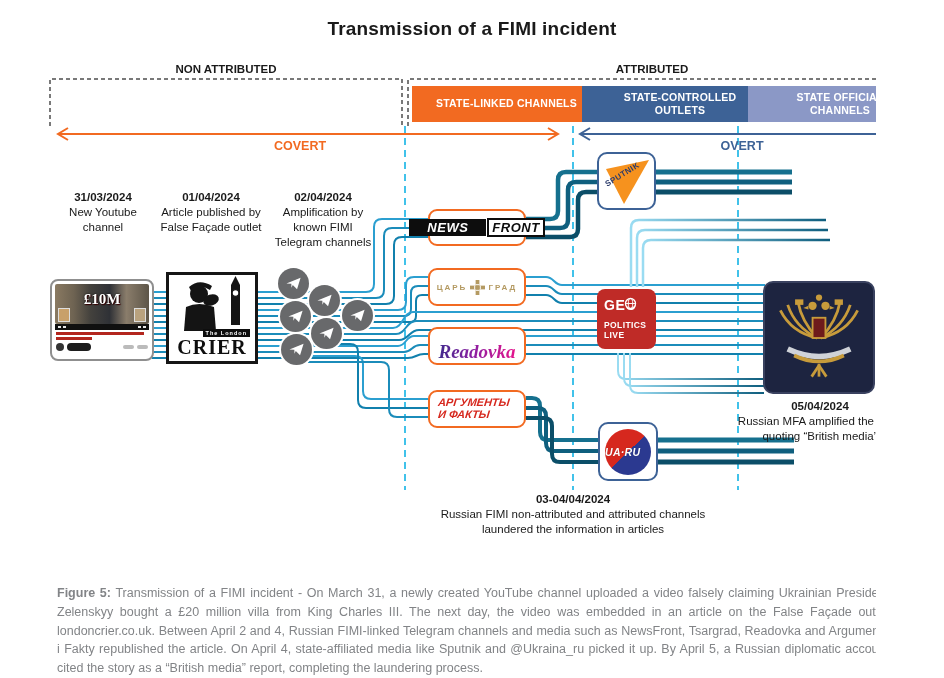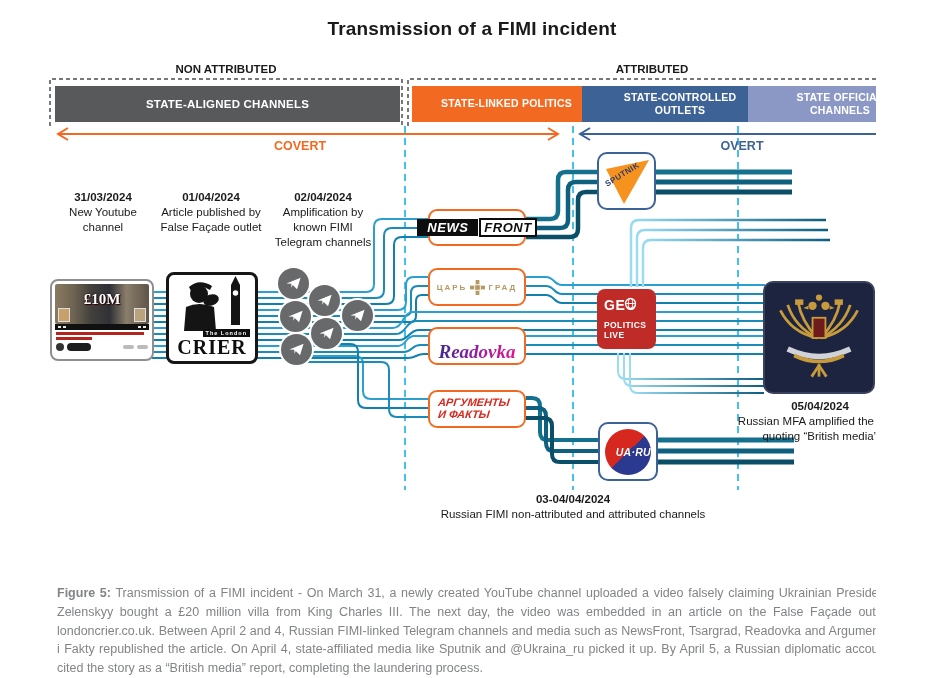"STATE-ALIGNED CHANNELS" div.abs { html: <div>STATE-ALIGNED CHANNELS</div> -> none }
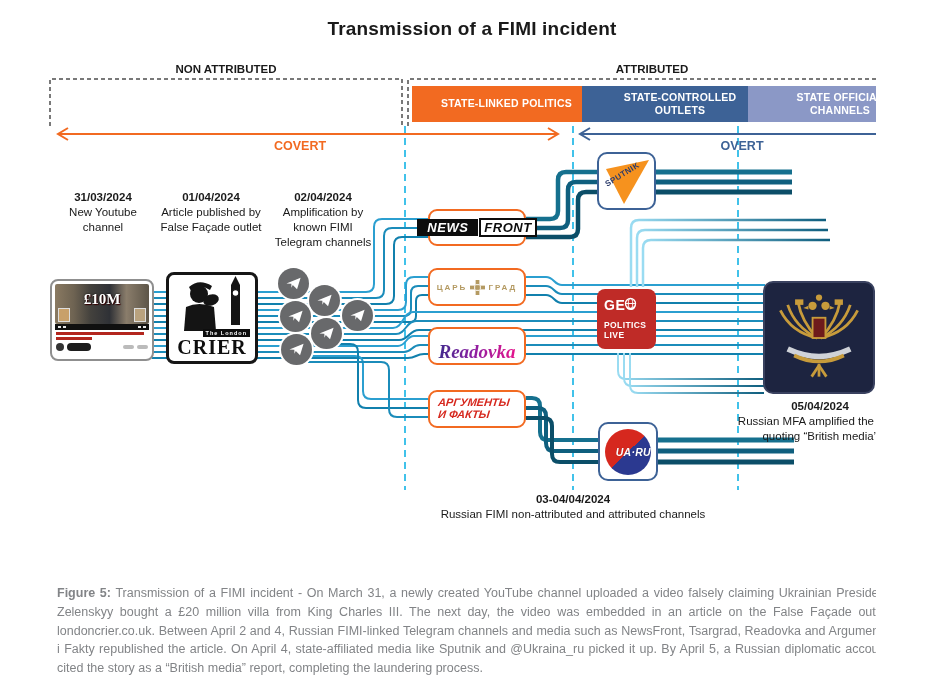"STATE-LINKED POLITICS" div.abs { text: POLITICS -> CHANNELS }
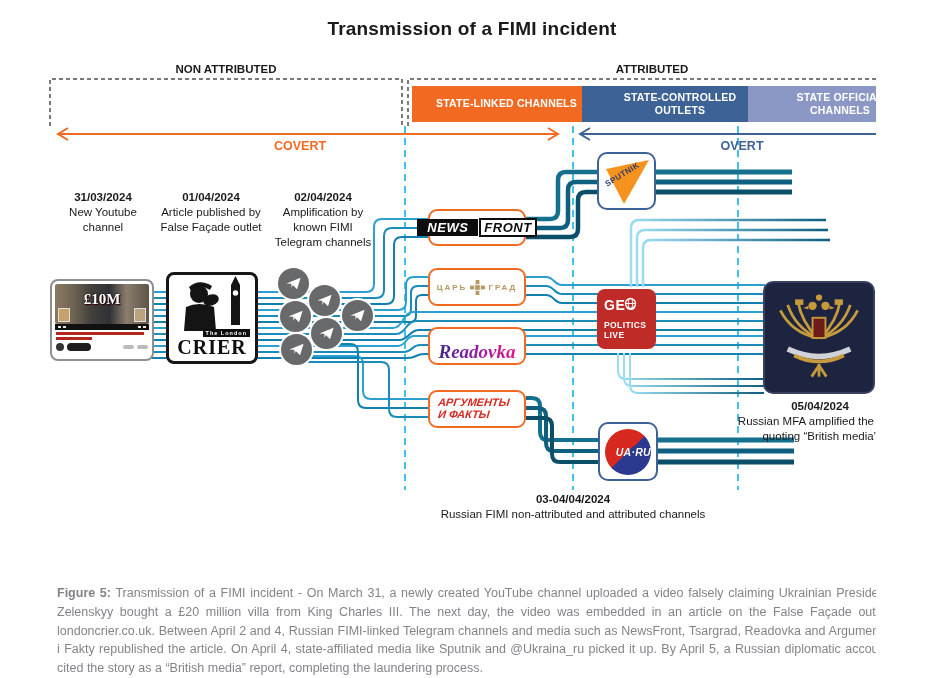"NEWS" #nf-news { padding: 1px 10px -> 1px 18px }
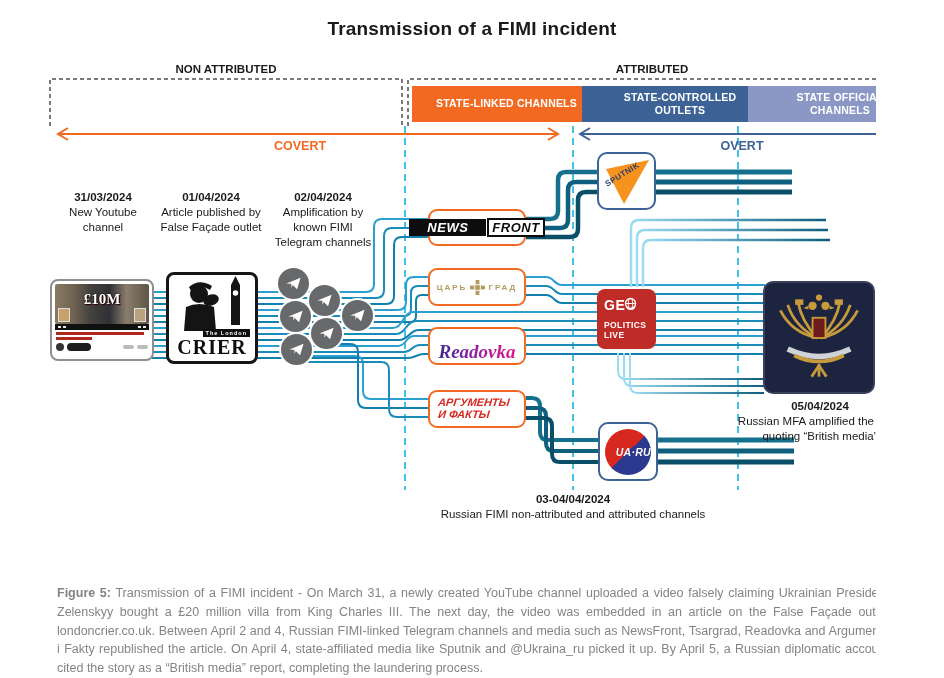"CRIER" #crier-card { border-radius: 8px -> 0 }
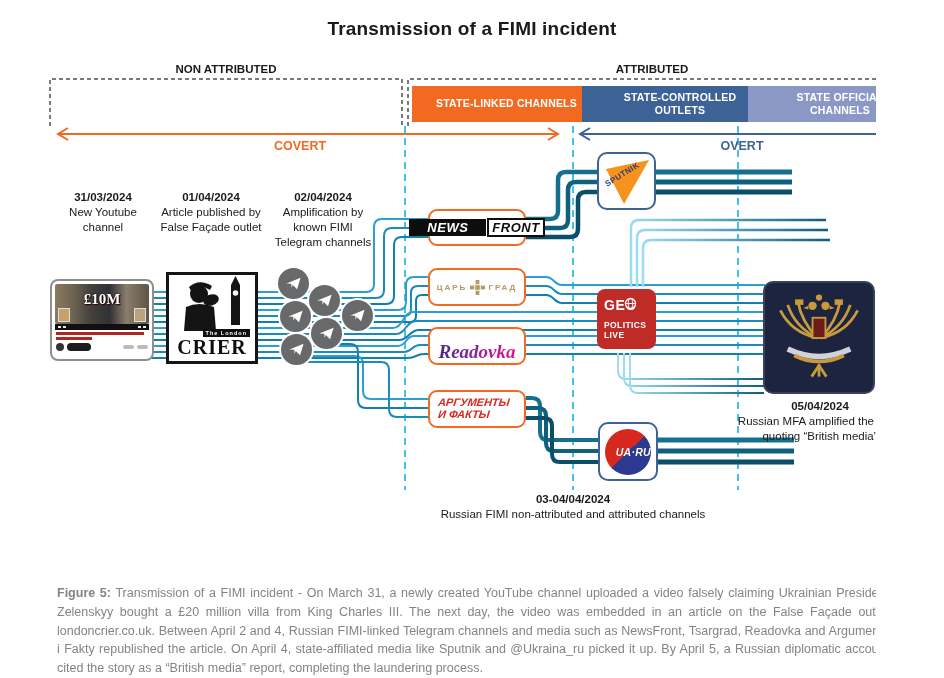"UA·RU" #uaru-circle { justify-content: flex-end -> flex-start }
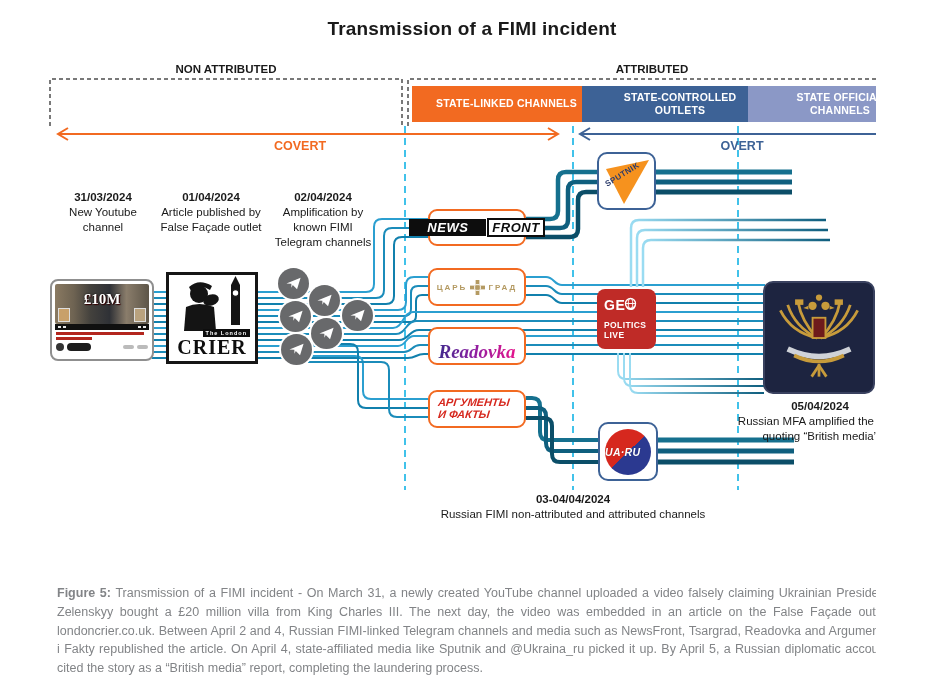"laundered the information in articles" div { html: none -> <div>laundered the information in articles</div> }
